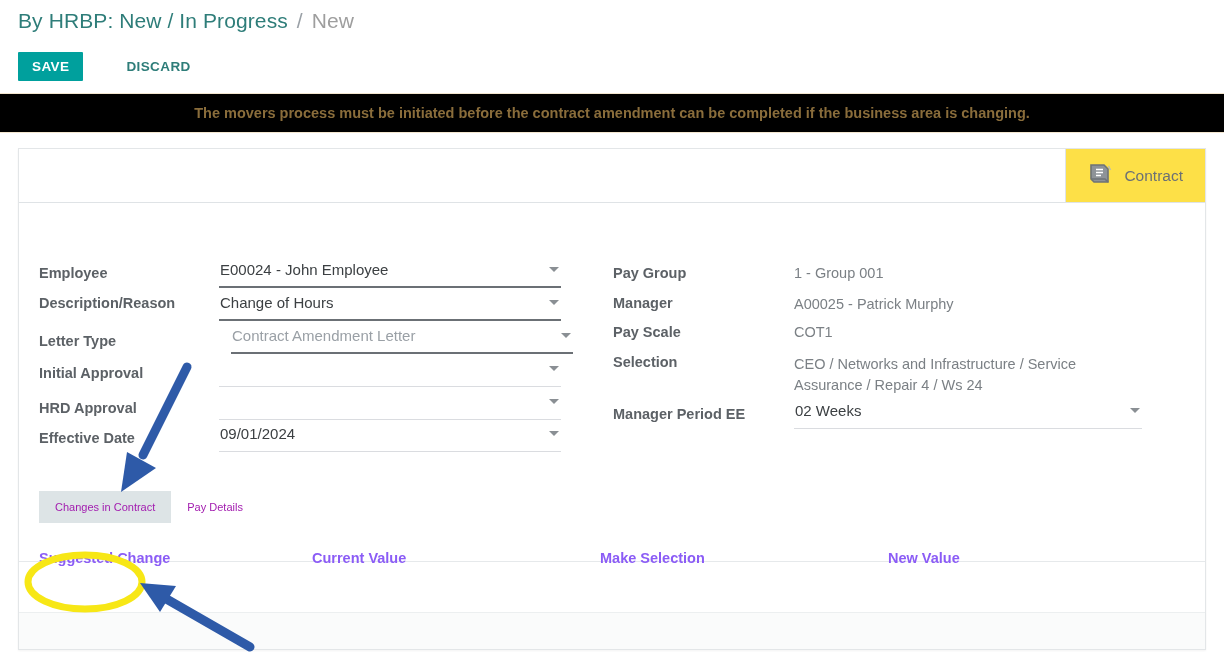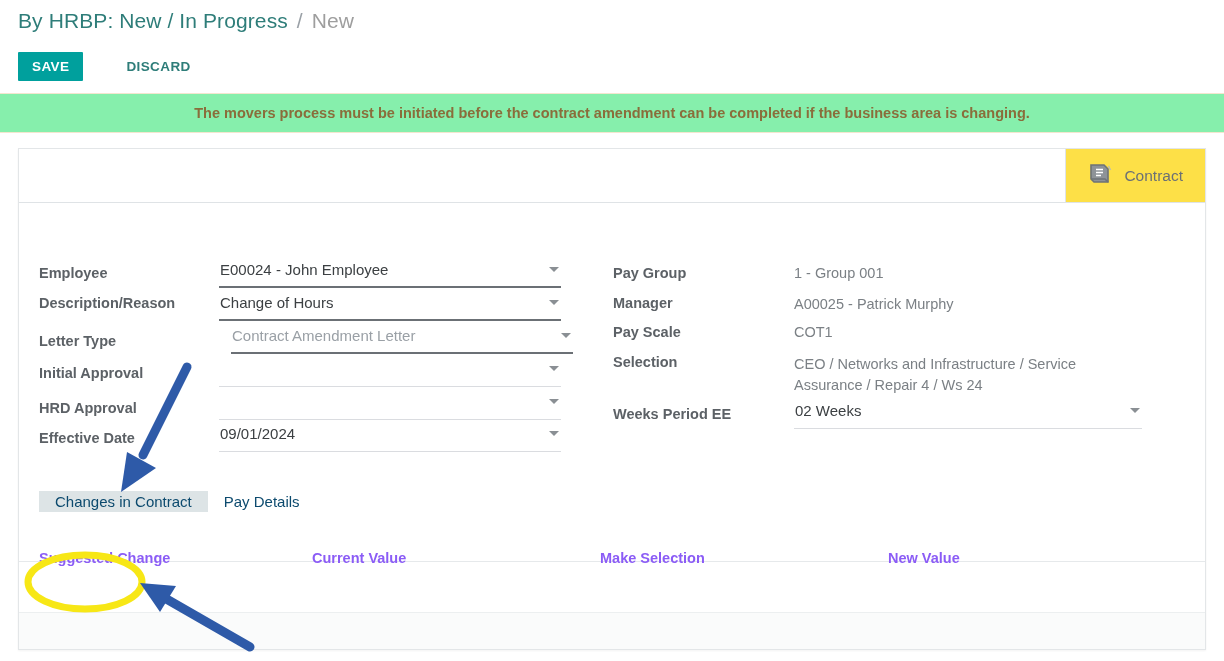"The movers process must be" .alert { background: #86efac -> #000000 }
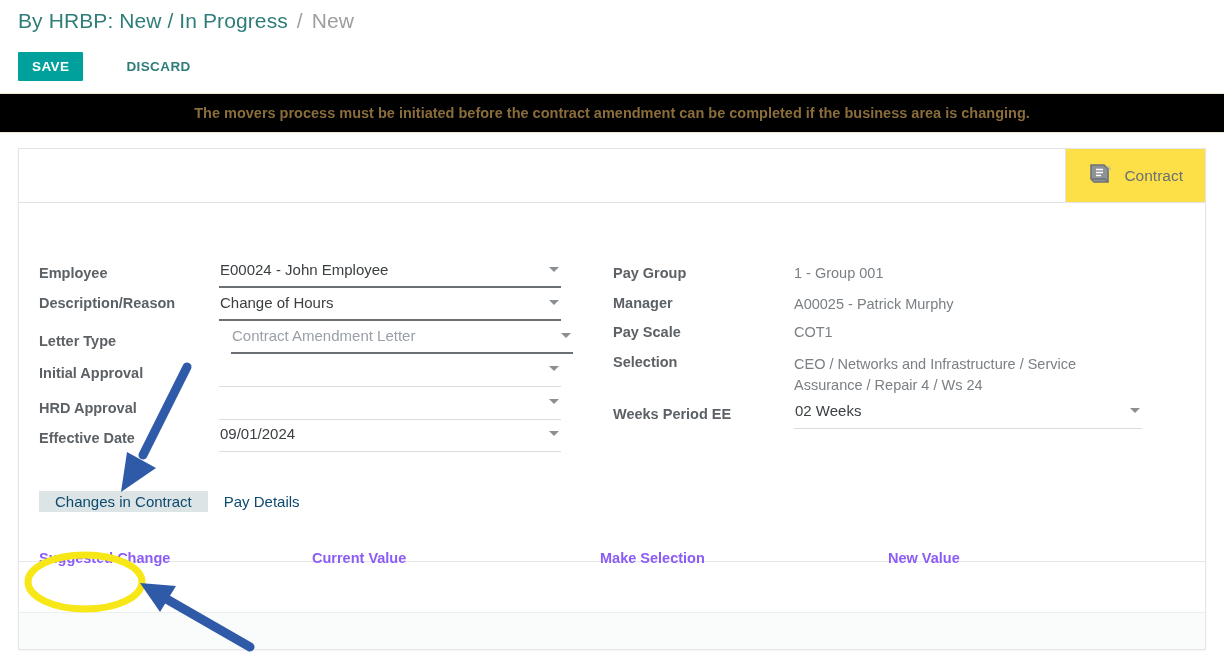"Weeks Period EE" div.f-label { text: Weeks -> Manager }
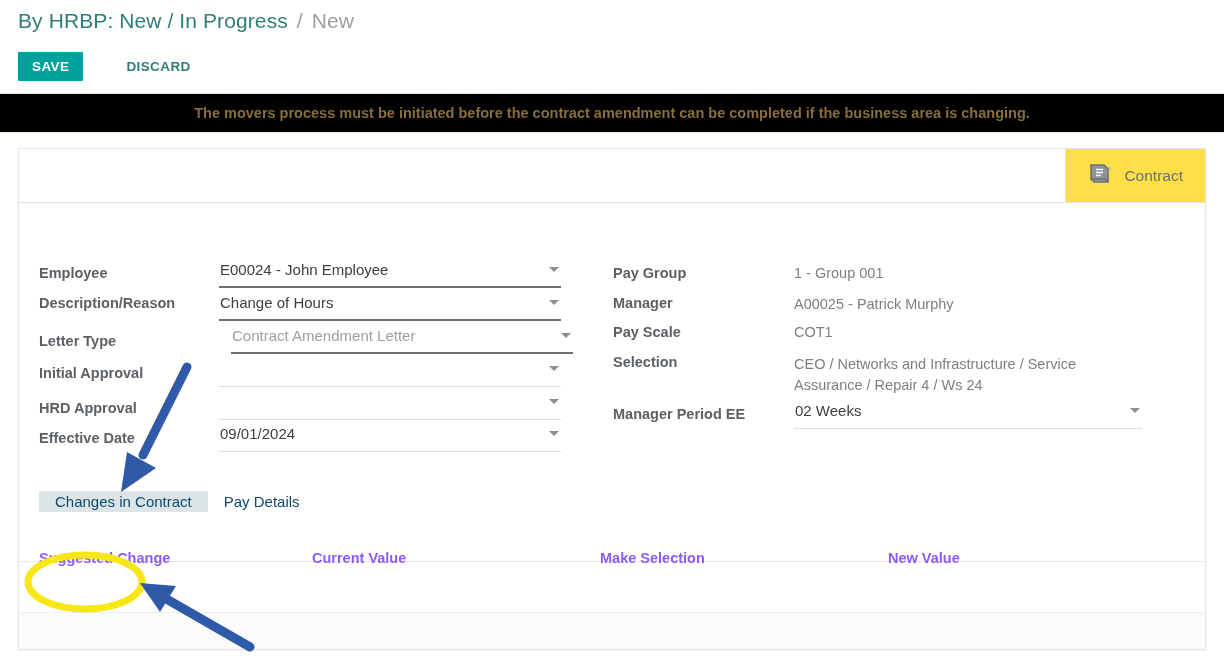"Changes in Contract" .tab { color: #0c4a6e -> #a21caf; font-size: 15px -> 11px; padding: 2px 16px -> 10px 16px }
